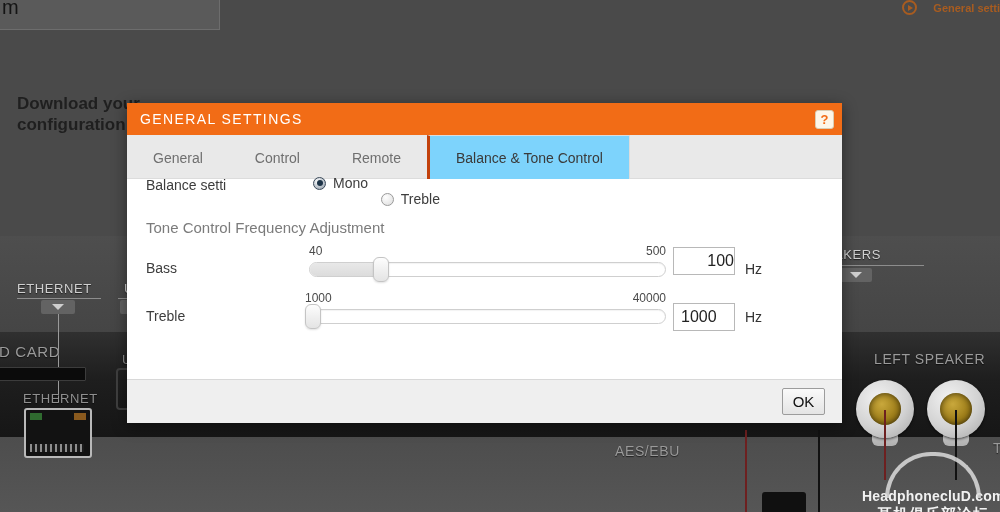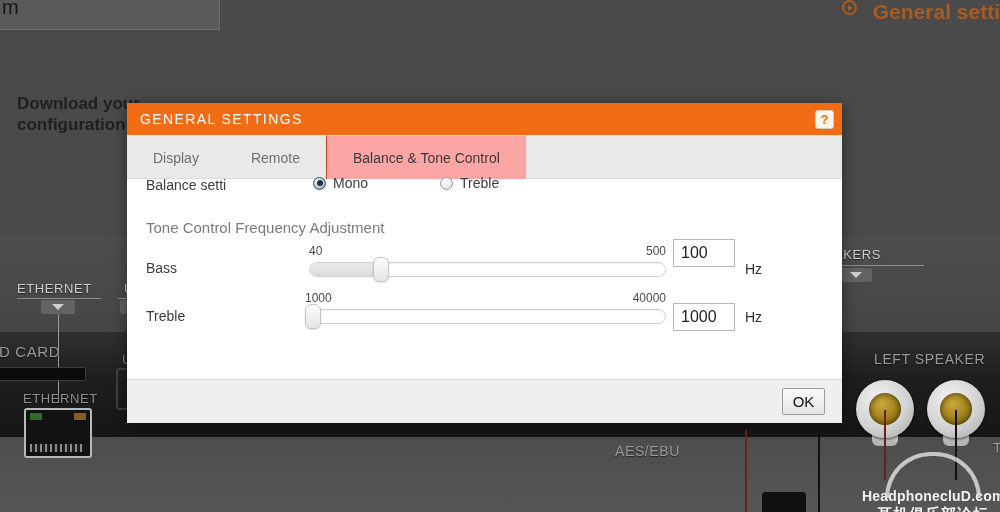"General setti" #tr-link { align-items: none -> center; font-size: 21px -> 11px }
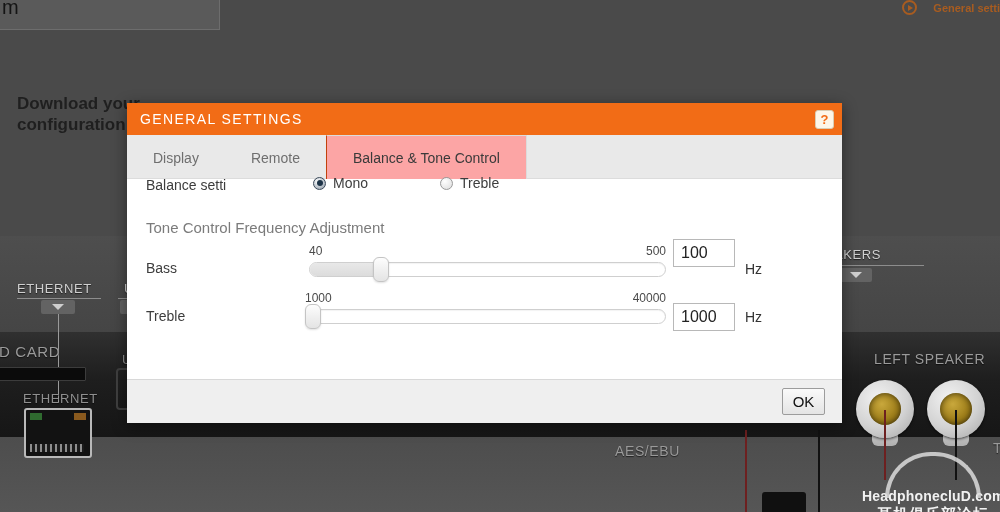"General" div.tab { html: none -> <div>General</div> }
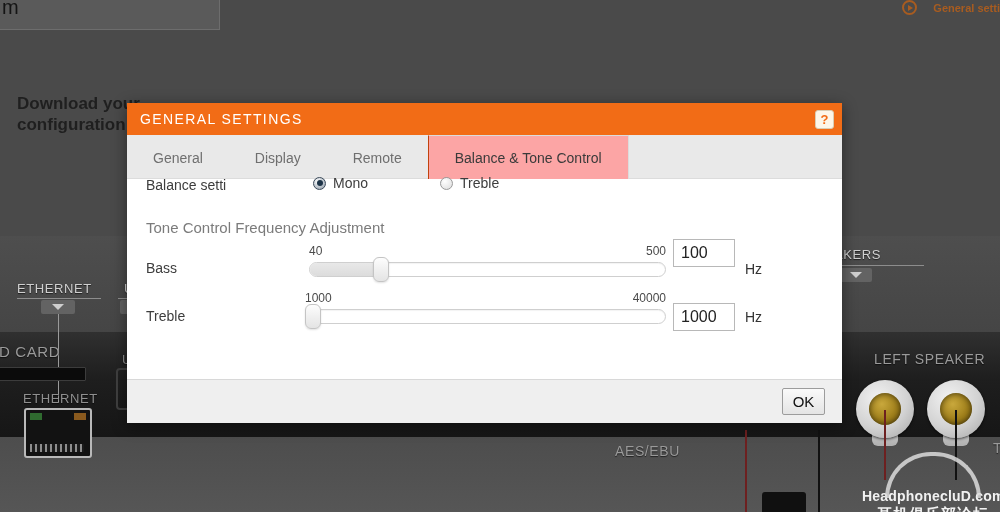"Display" div.tab { text: Display -> Control }
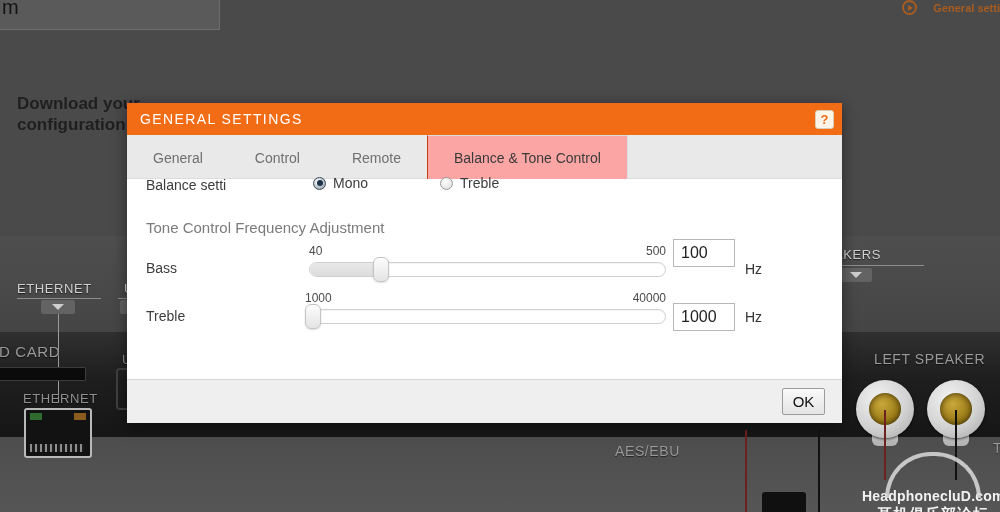"Balance & Tone Control" .tab.active { background: #fca5a5 -> #7dd3fc; border-left: 1px solid #c2410c -> 3px solid #c2410c }
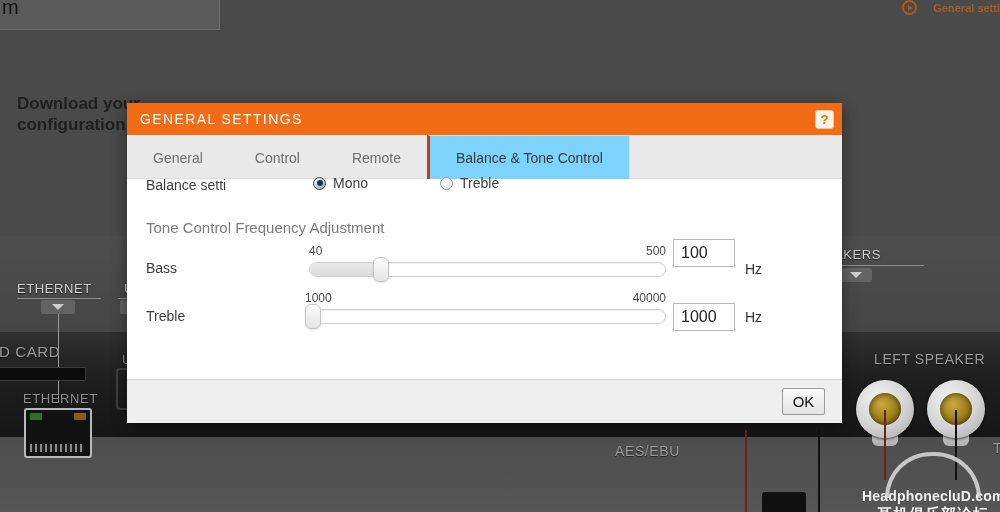"Mono" .radio-group { flex-direction: none -> column }
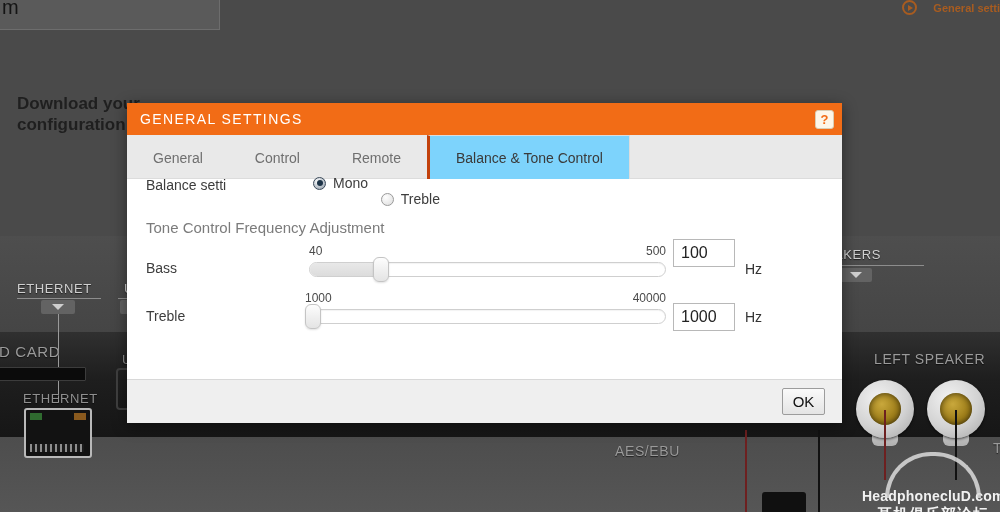"100" input.val-box { text-align: none -> right; top: 60px -> 68px }
